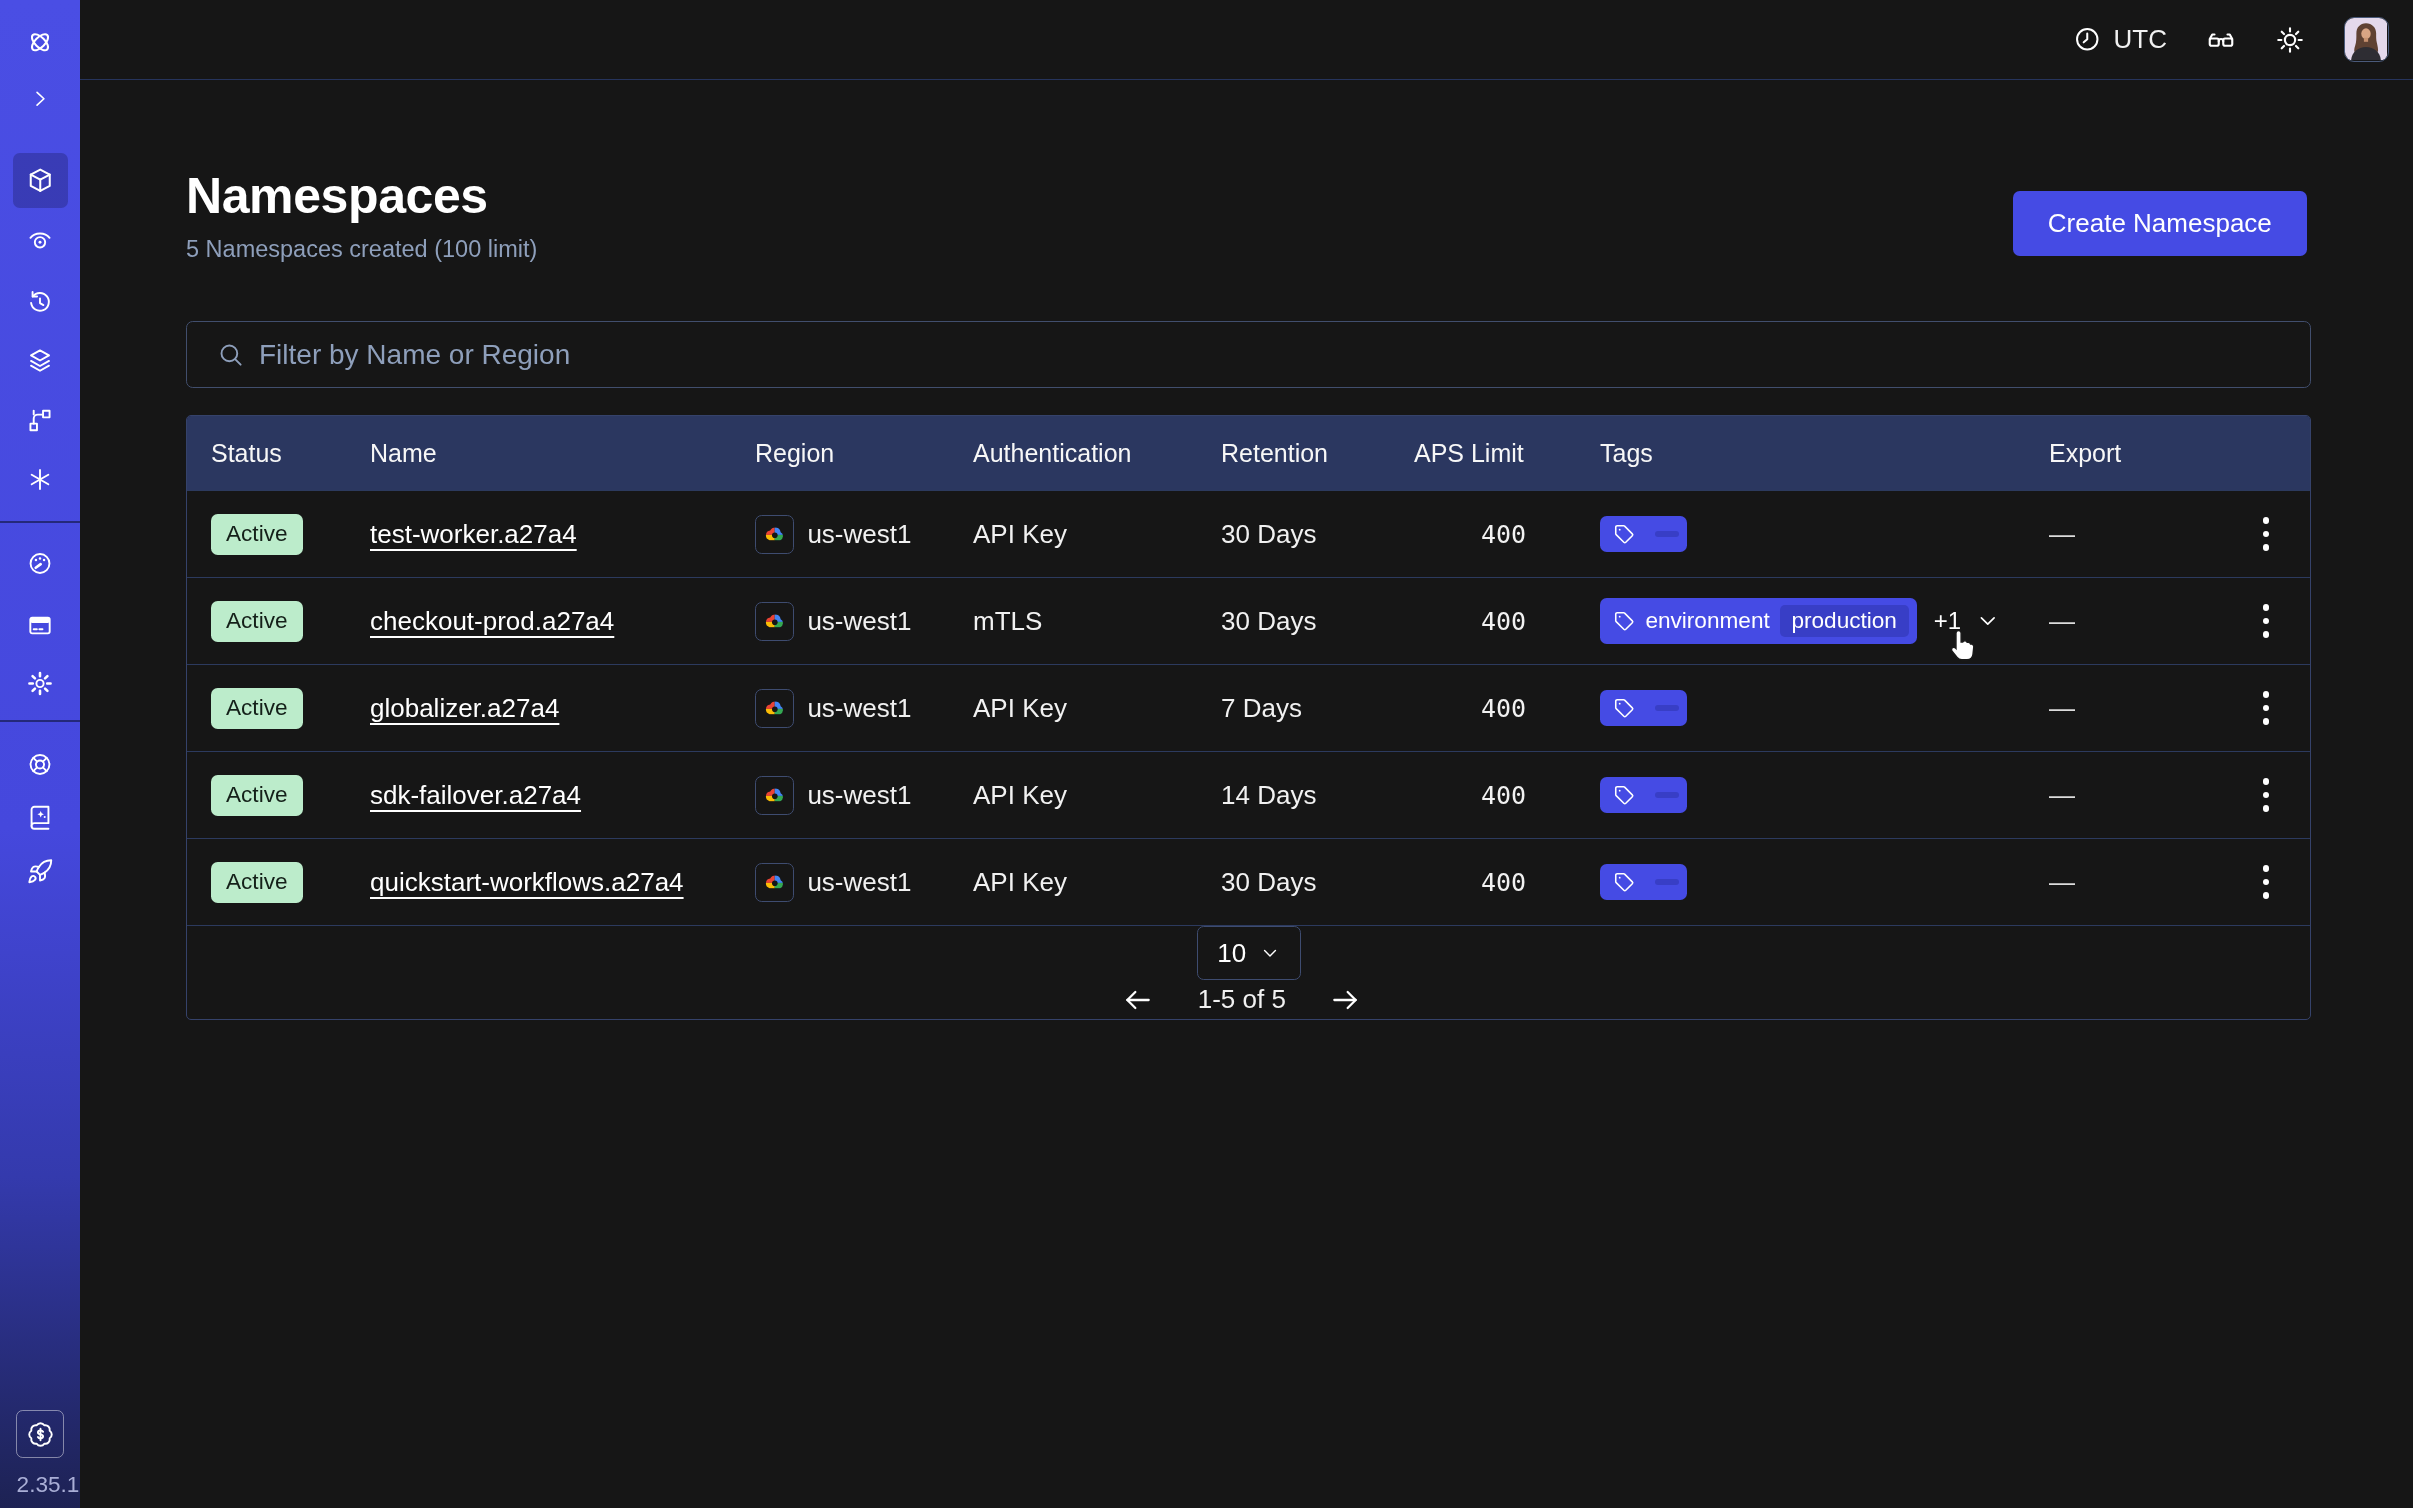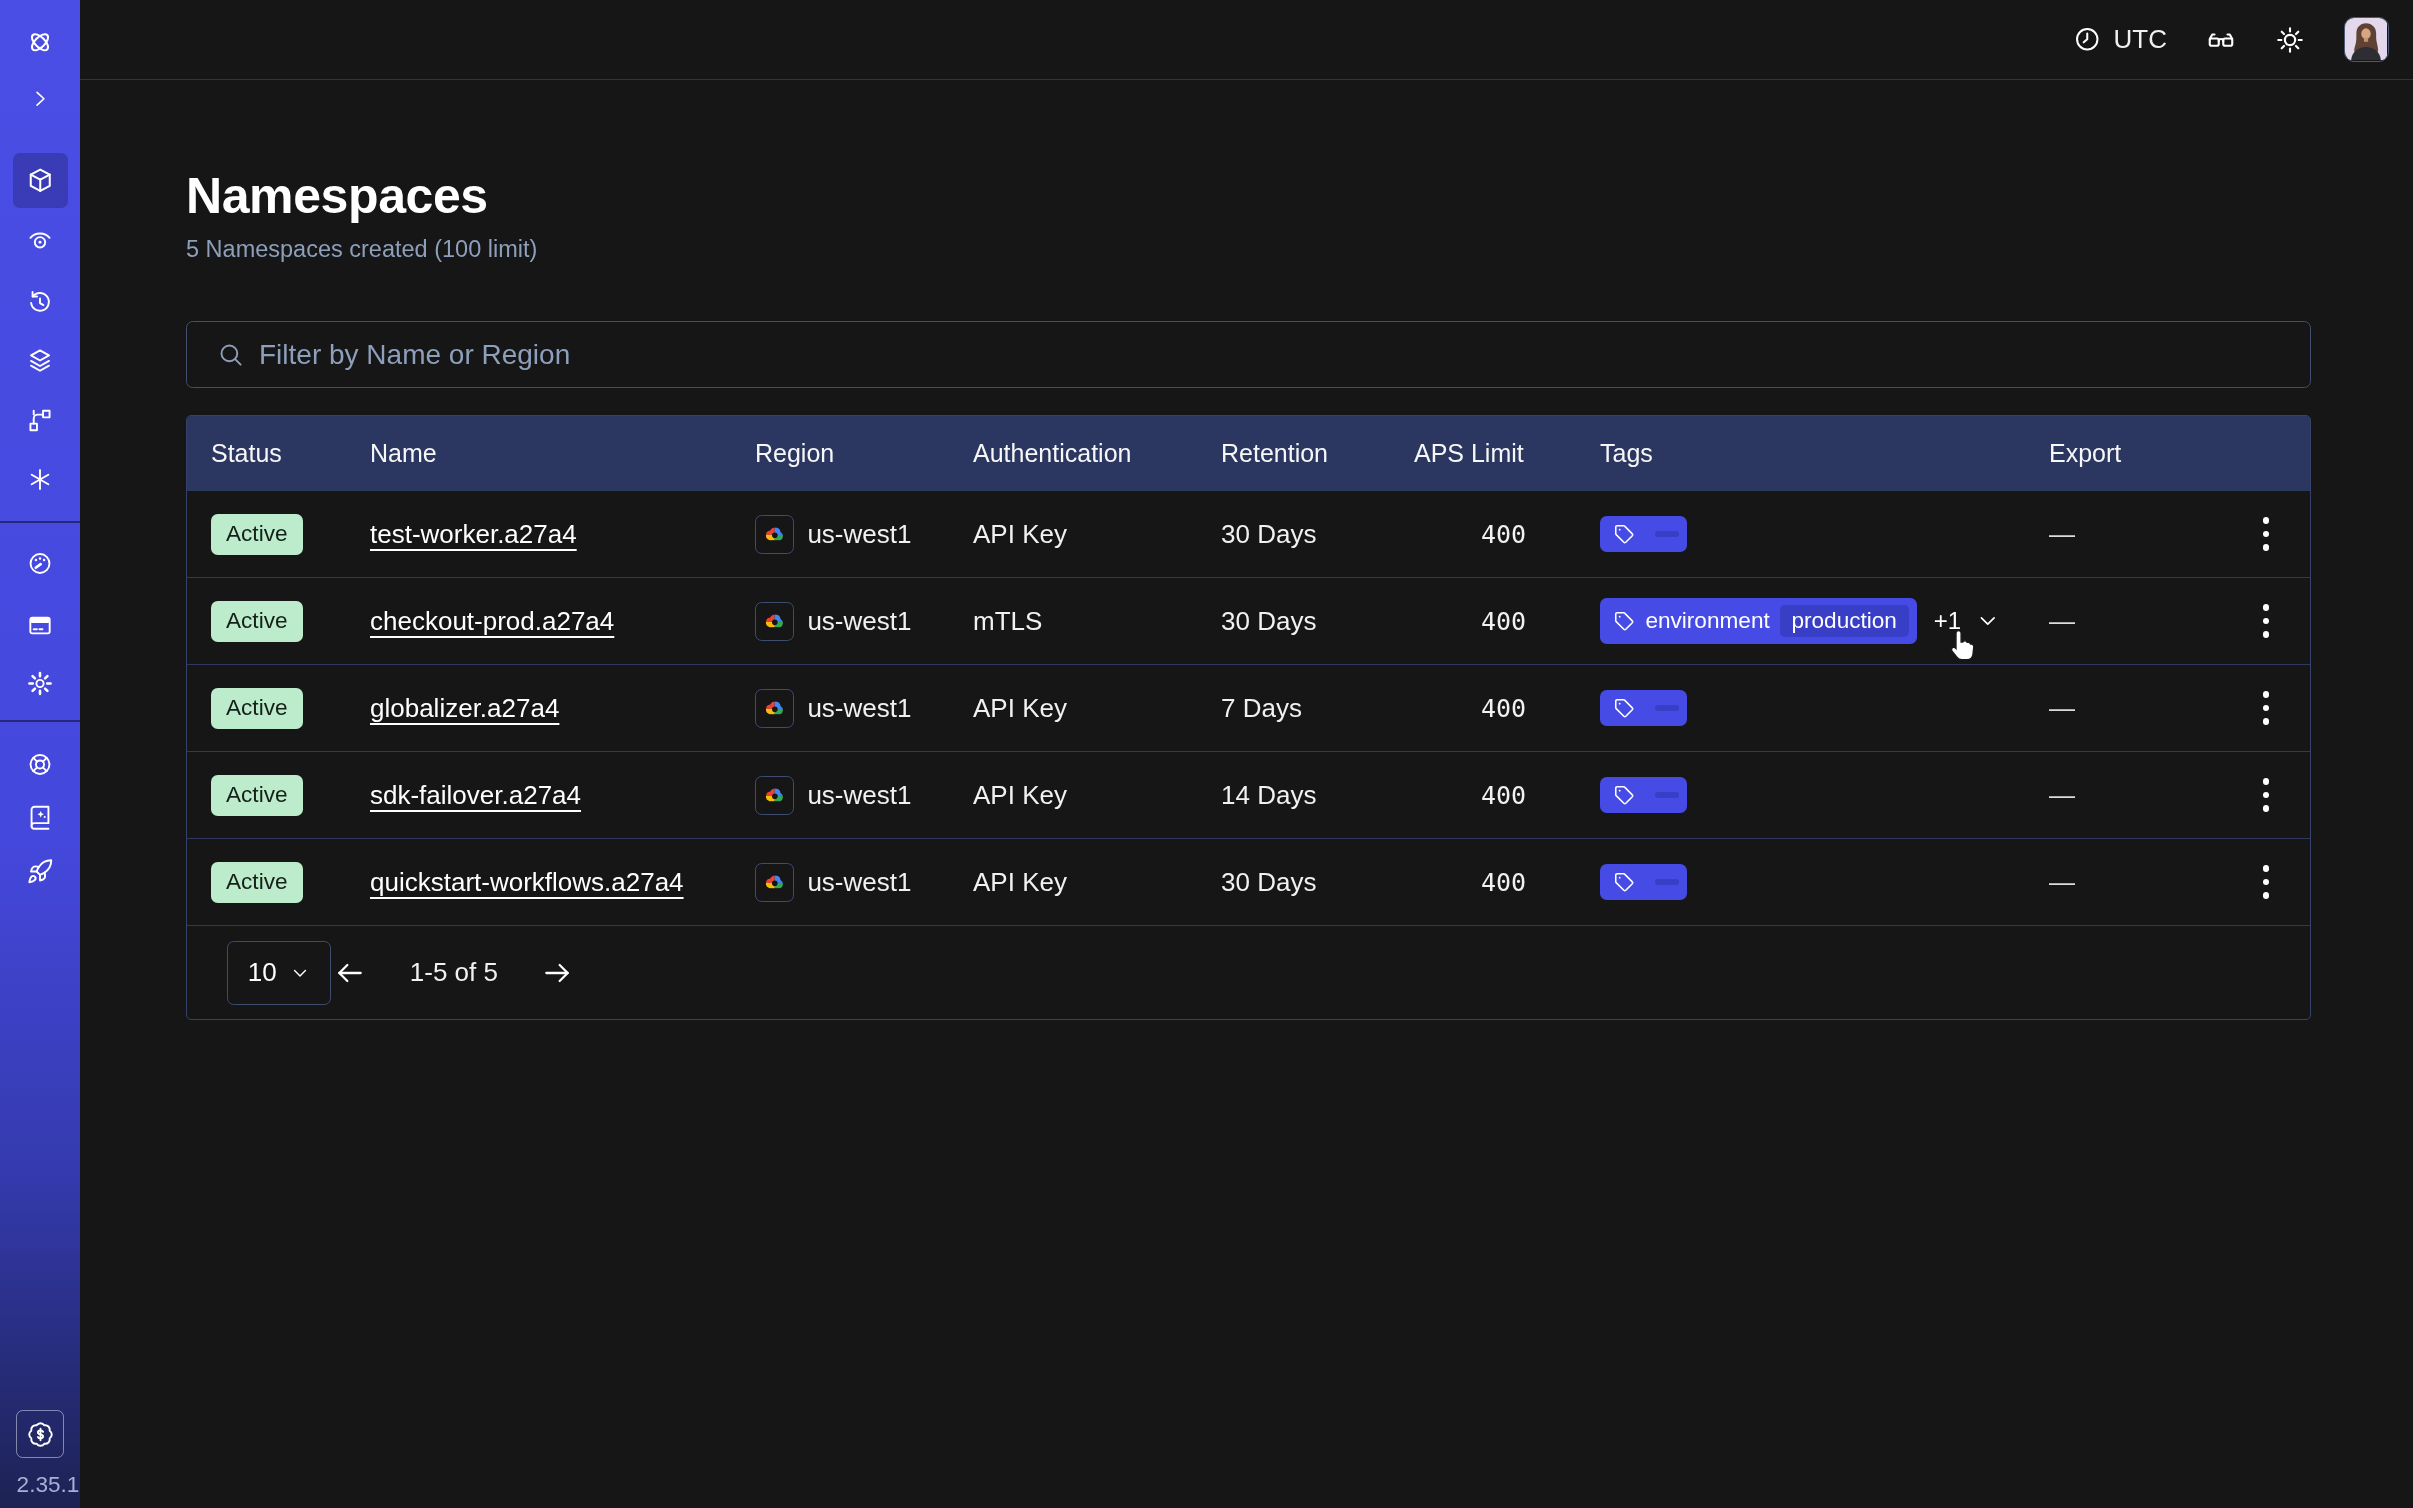"Create Namespace" button.create-btn { html: none -> <button>Create Namespace</button> }
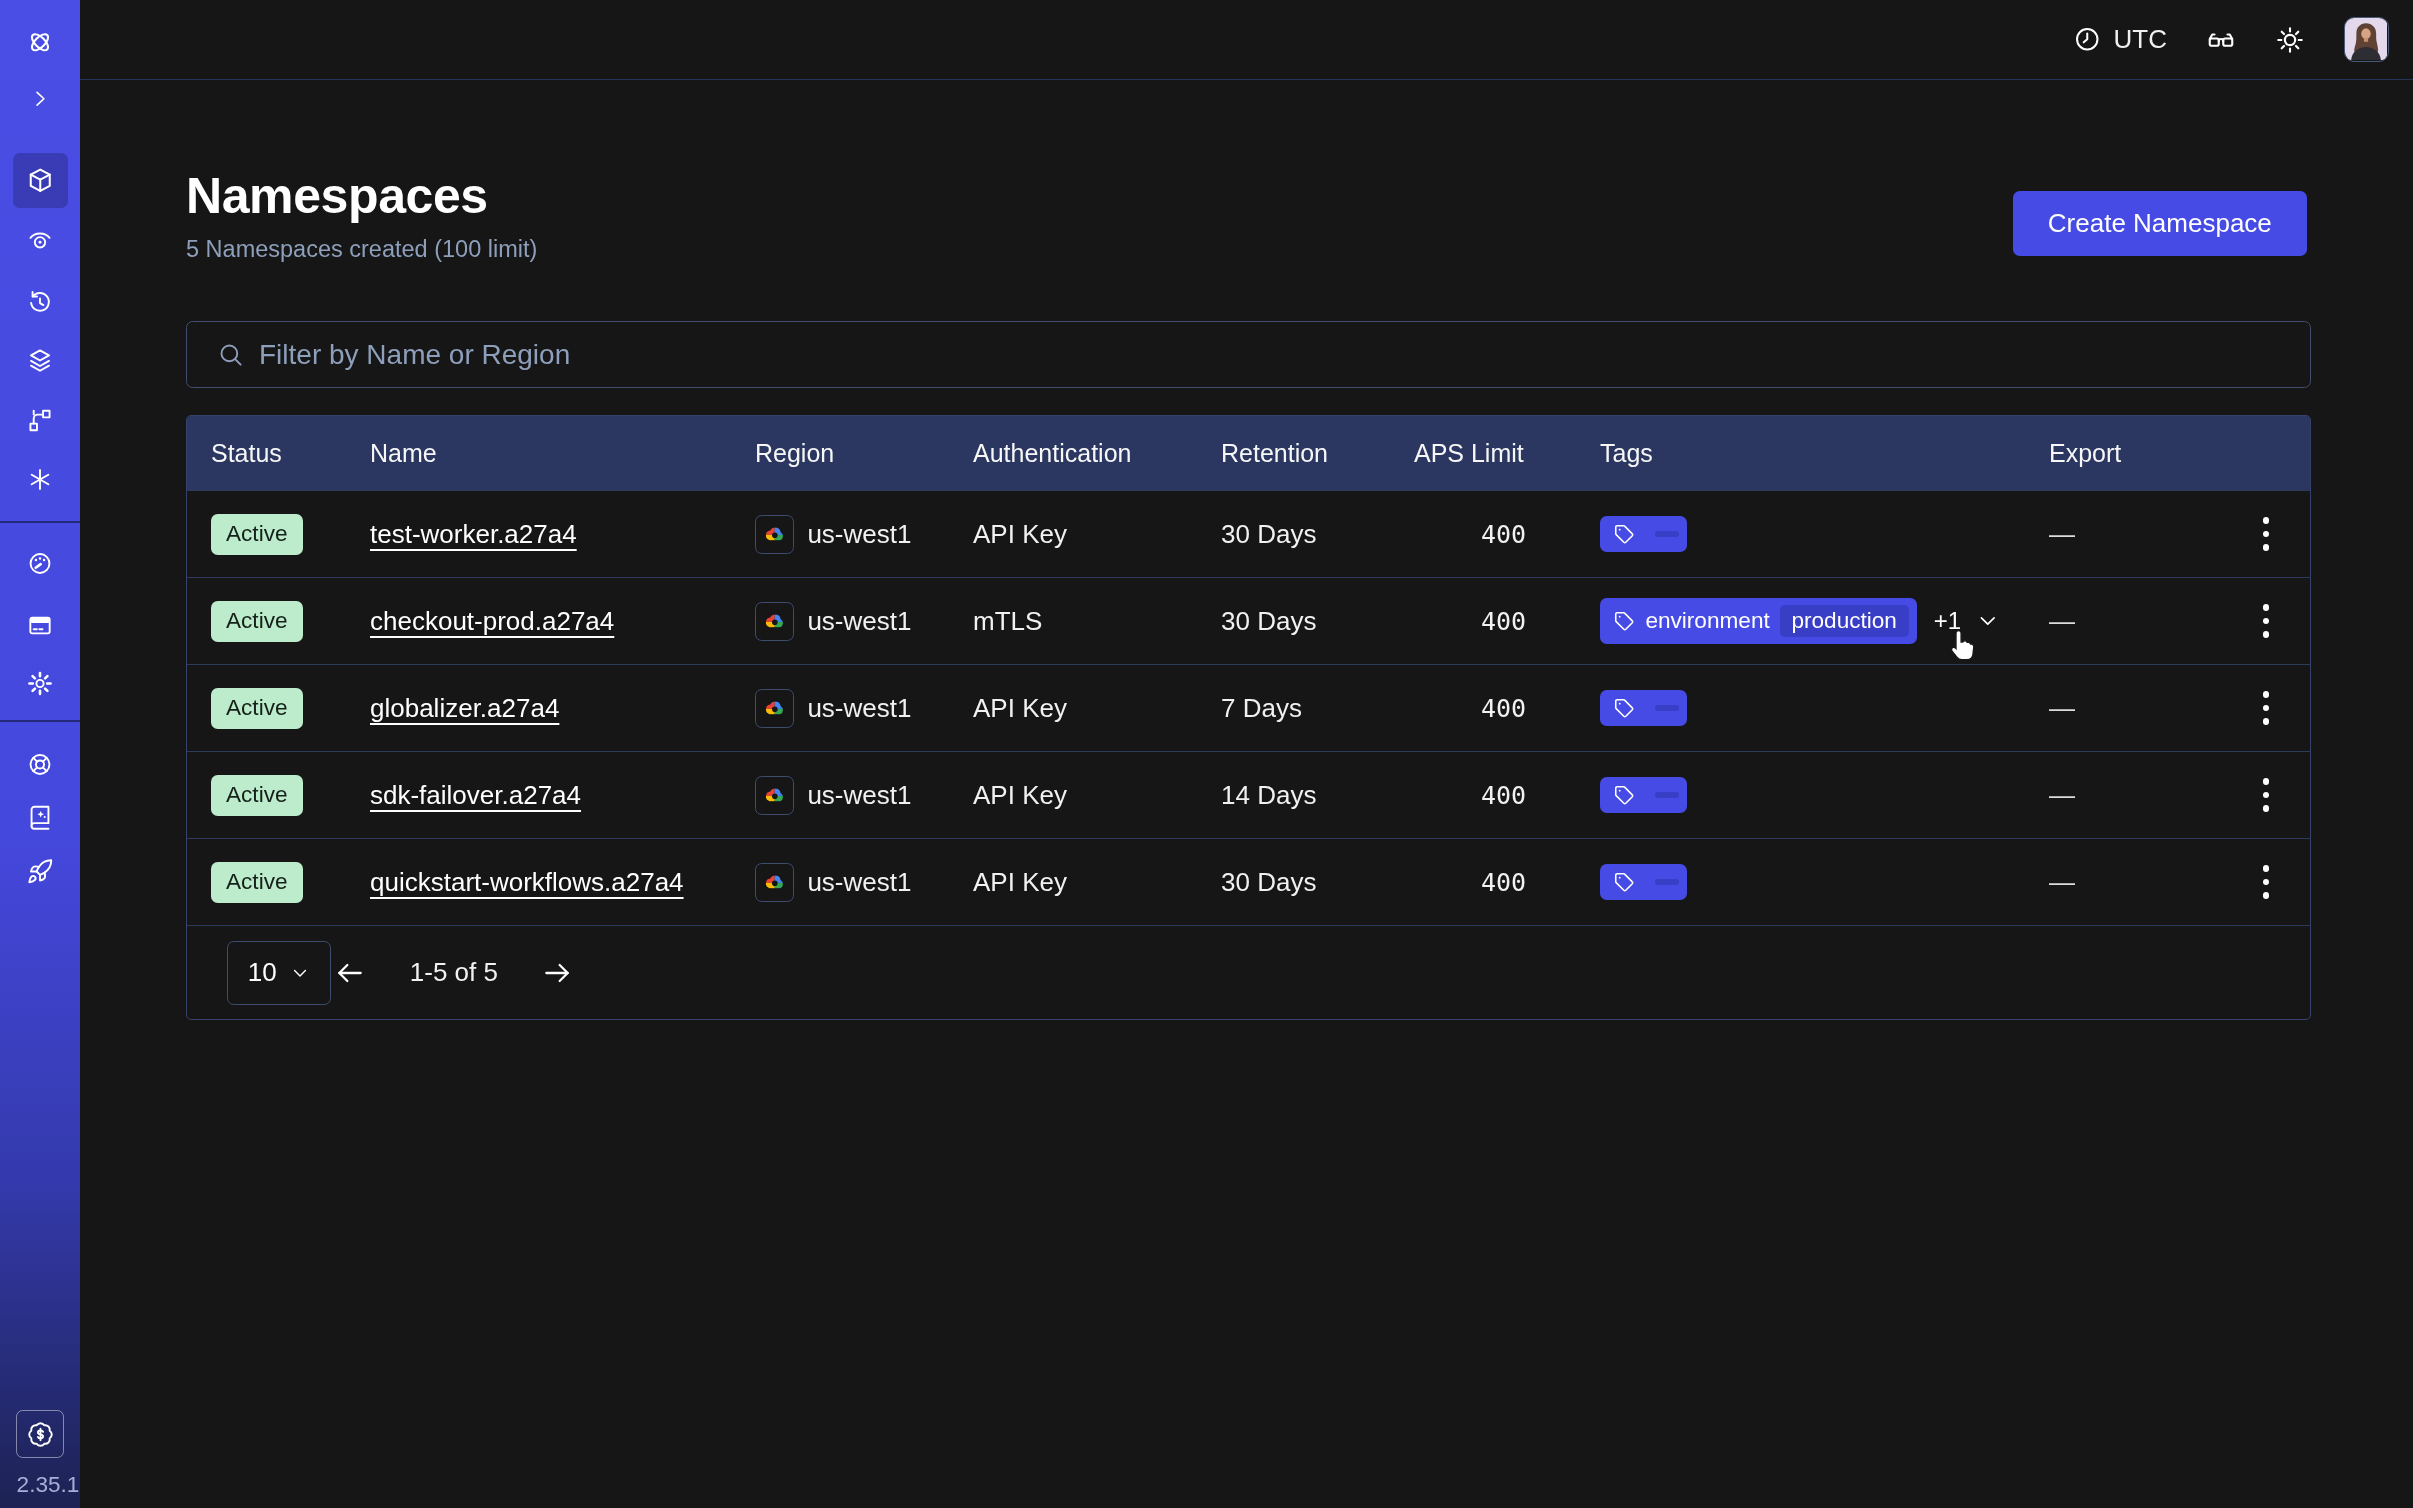"10" .tfoot { flex-direction: none -> column; justify-content: flex-start -> flex-end }
